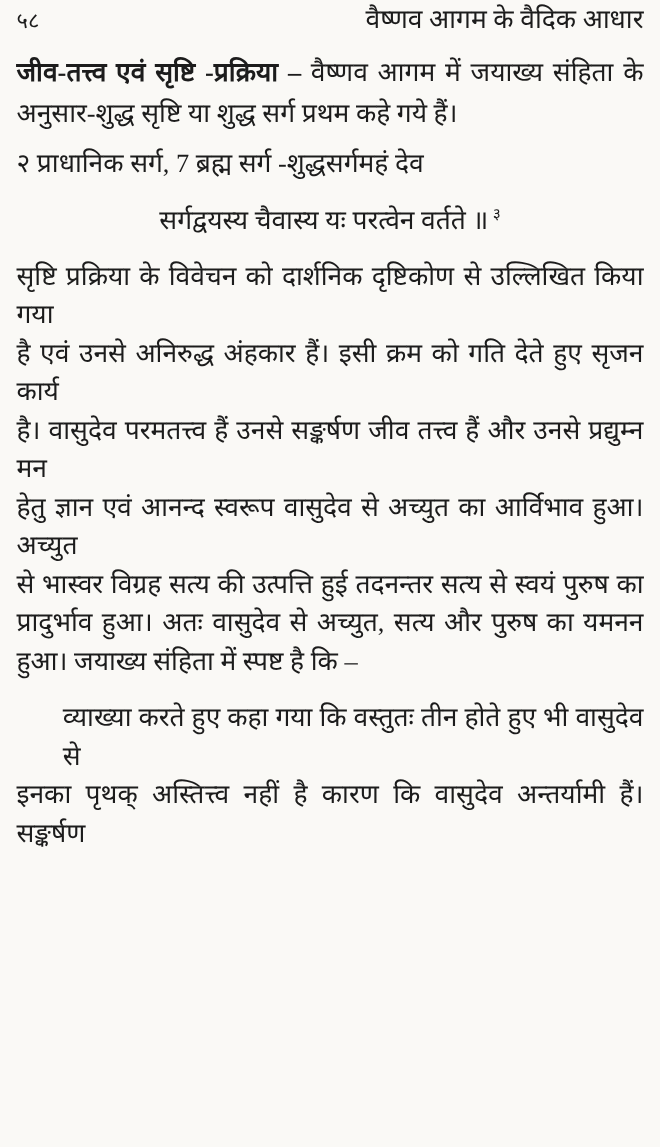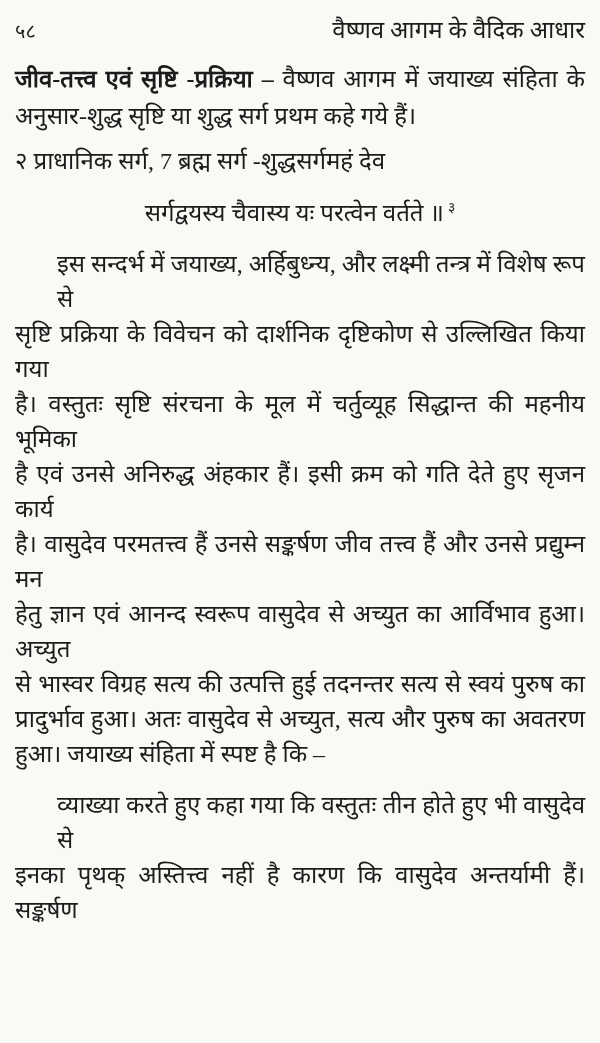"५८" .page { padding: 16px 15px 0 15px -> 4px 15px 0 15px }
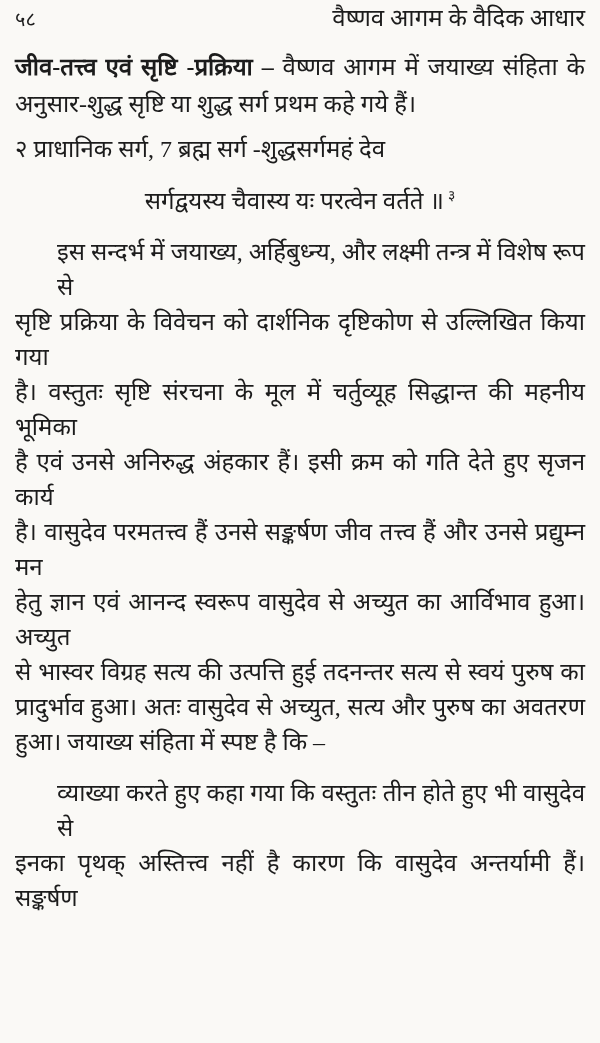"इस सन्दर्भ में जयाख्य, अर्हिबुध्न्य," div.tline { html: <div>इस सन्दर्भ में जयाख्य, अर्हिबुध्न्य, और लक्ष्मी तन्त्र में विशेष रूप से</div> -> none }
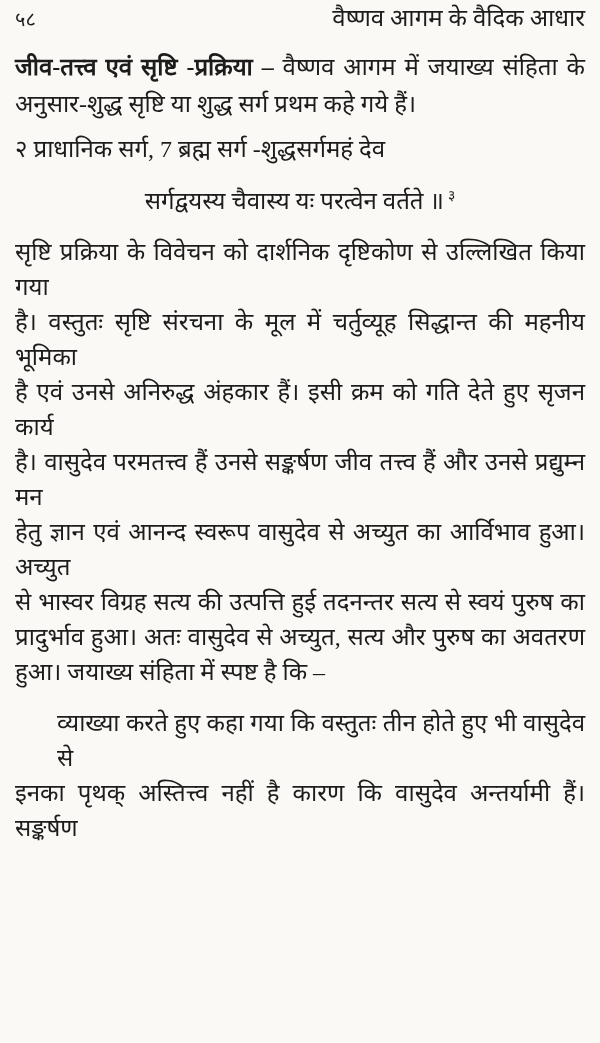"है। वस्तुतः सृष्टि संरचना के" div.tline { html: <div>है। वस्तुतः सृष्टि संरचना के मूल में चर्तुव्यूह सिद्धान्त की महनीय भूमिका</div> -> none }
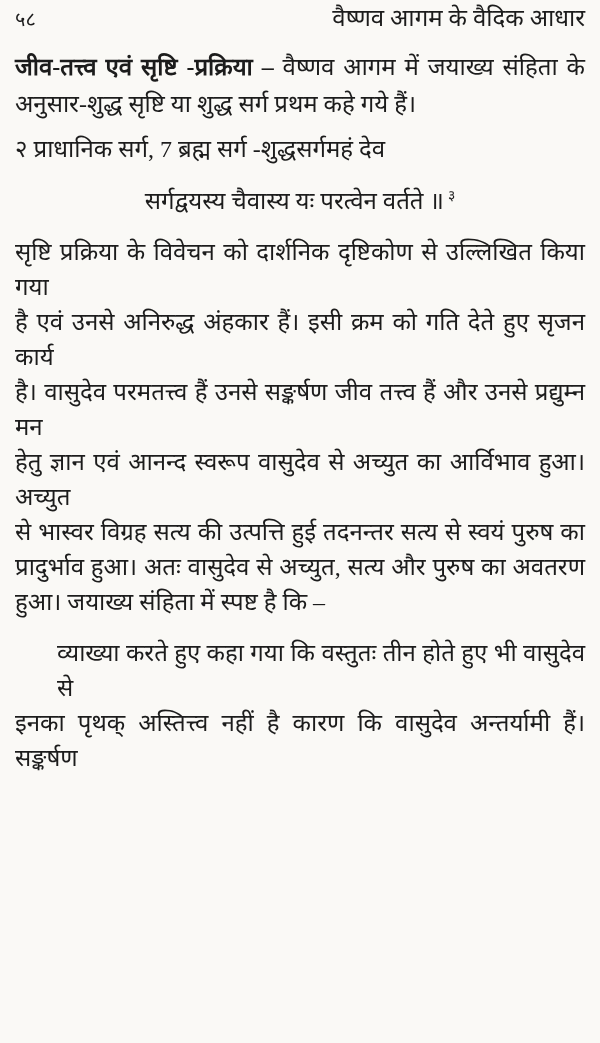"प्रादुर्भाव हुआ। अतः वासुदेव से" div.tline { text: अवतरण -> यमनन }
